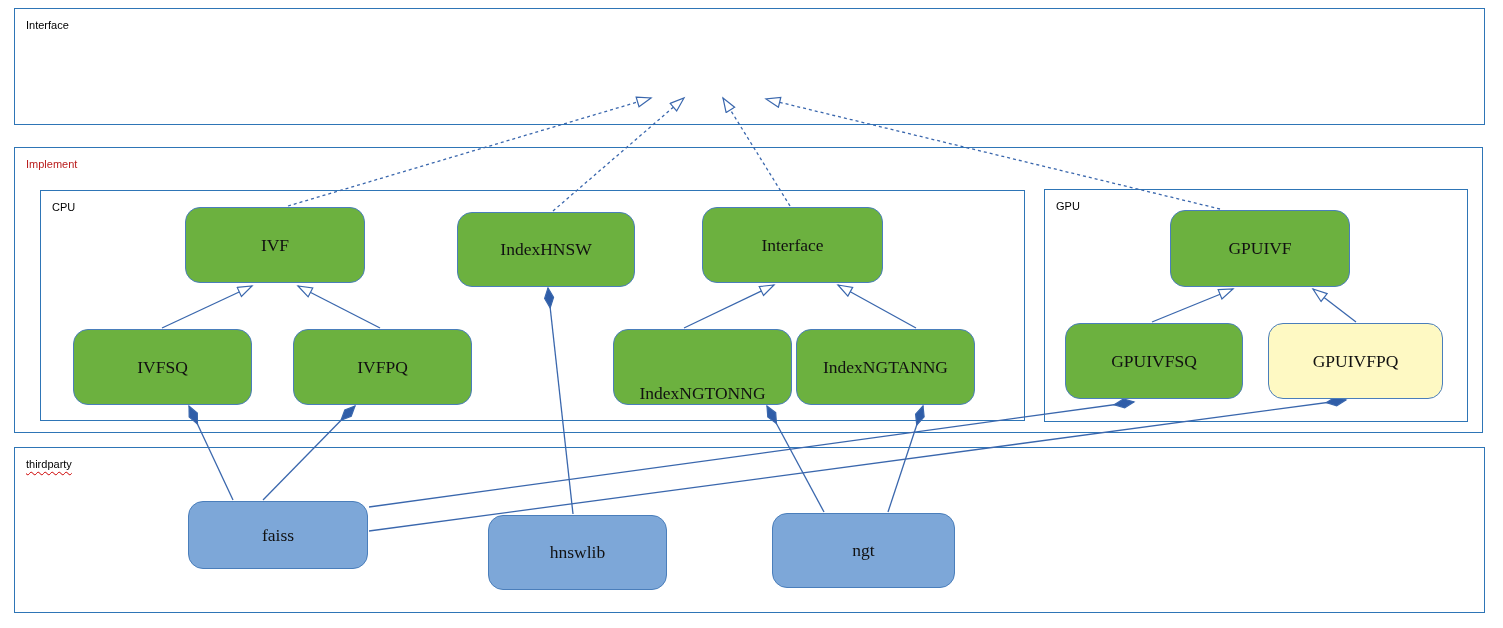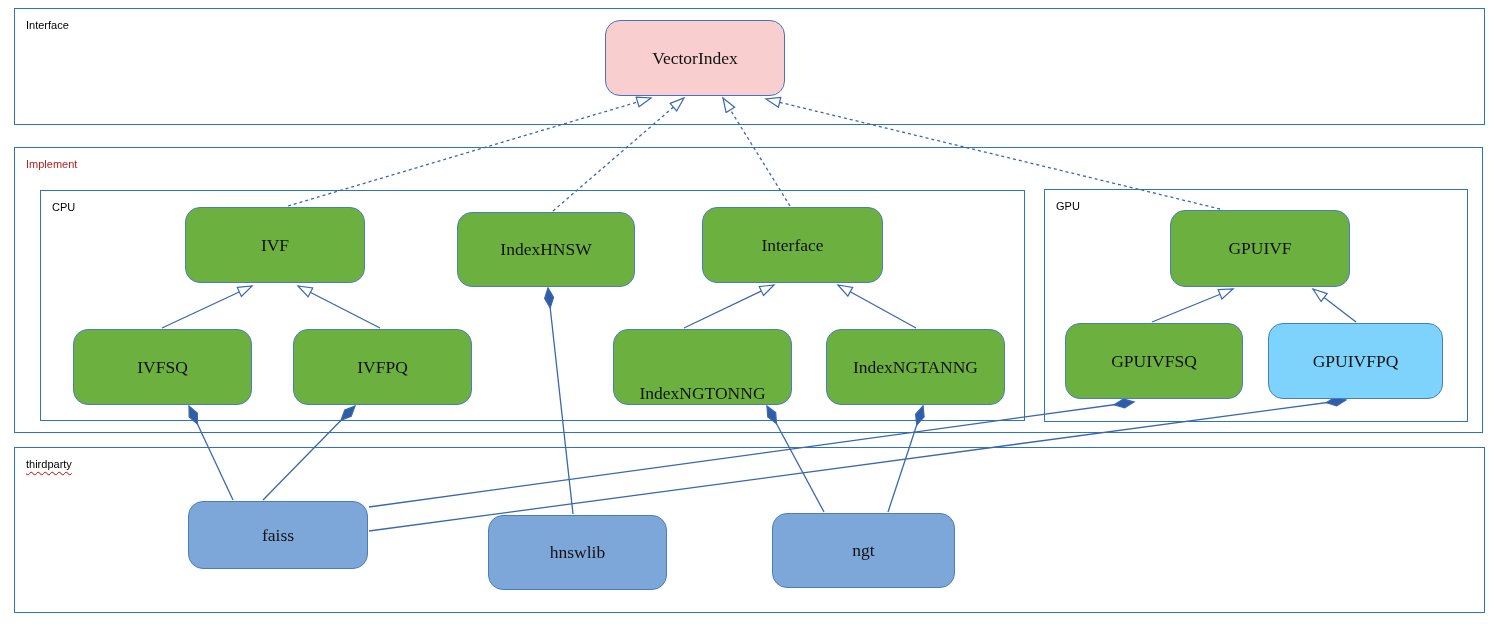"VectorIndex" div.node { html: <div> <span>VectorIndex</span> </div> -> none }
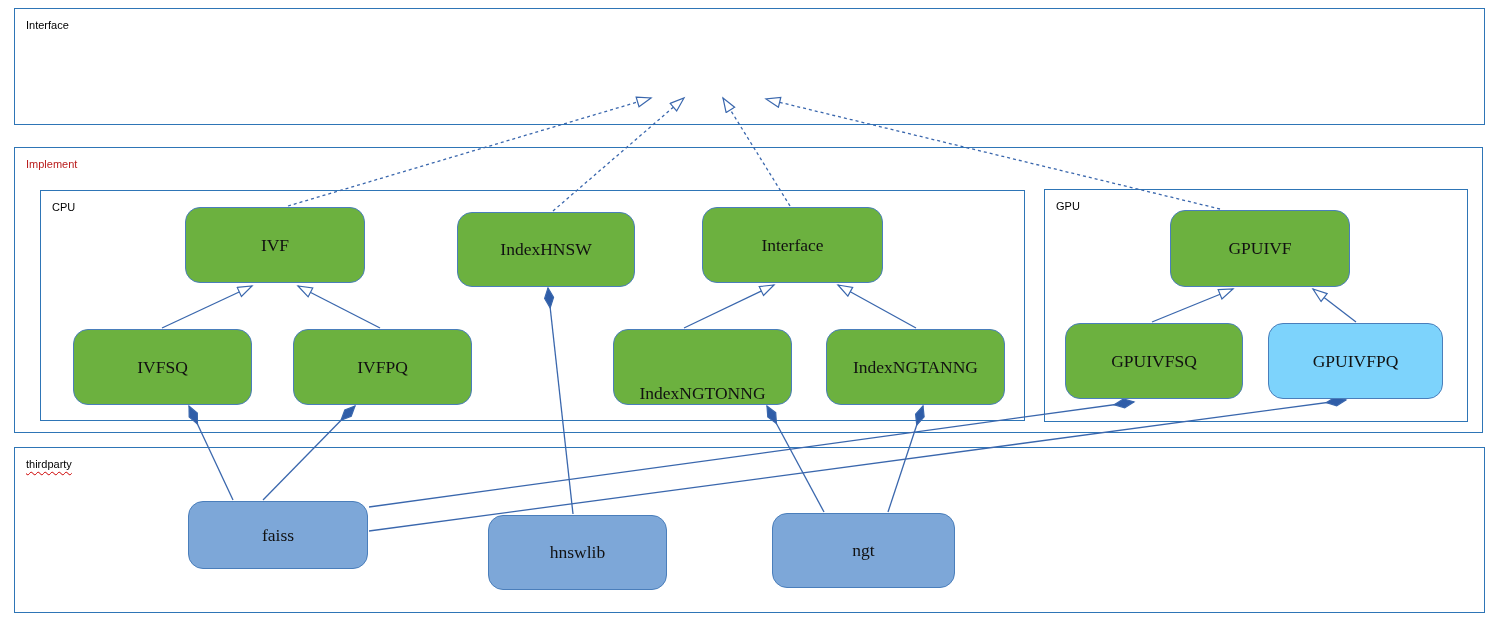"IndexNGTANNG" div.node { left: 826px -> 796px }
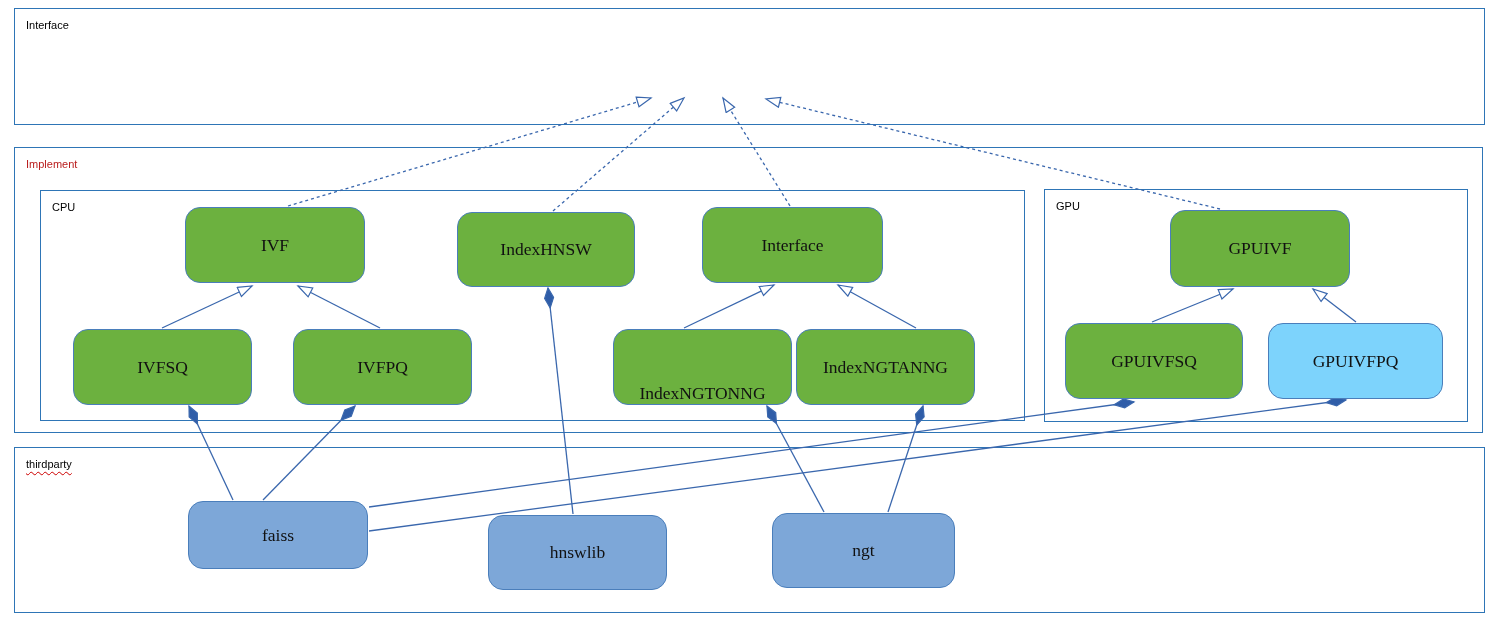"GPUIVFPQ" div.node { background: #7dd3fc -> #fef9c3 }
